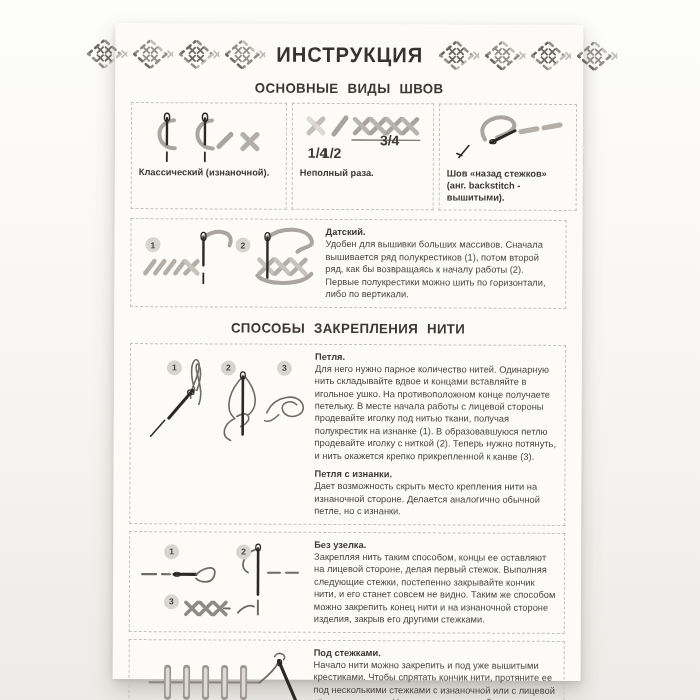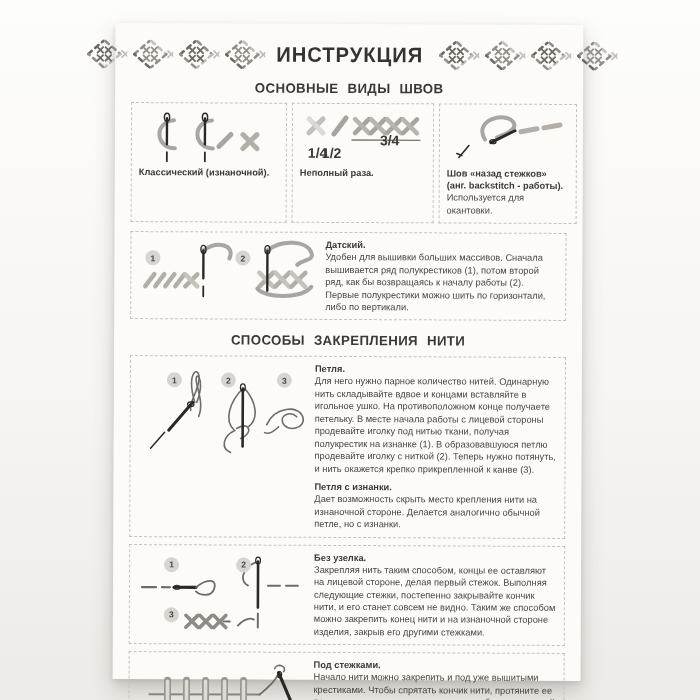"(анг. backstitch - работы)." div.card-title { text: работы -> вышитыми }
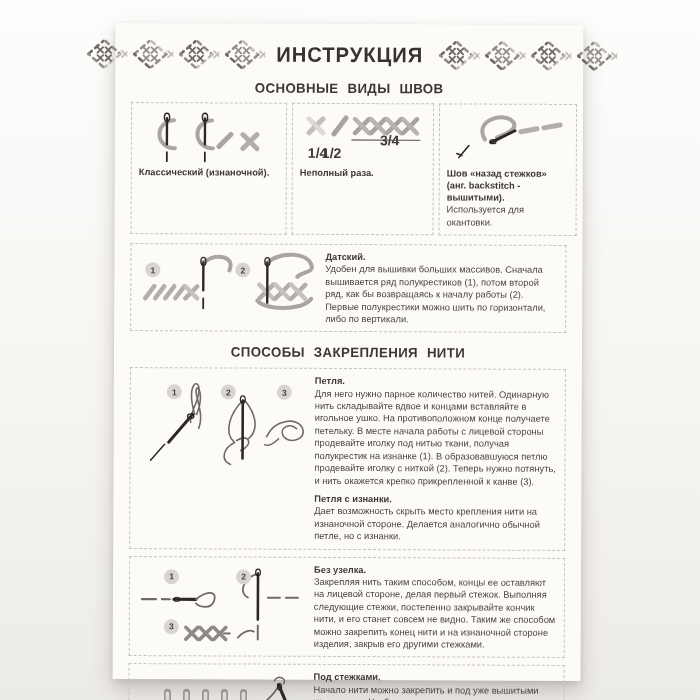"Используется для окантовки." div.card-body { html: <div>Используется для окантовки.</div> -> none }
